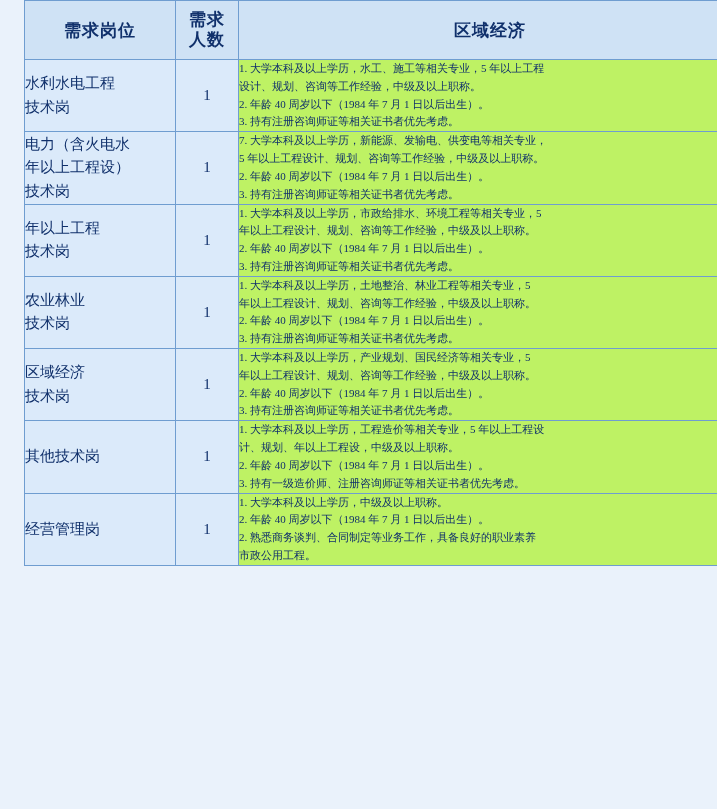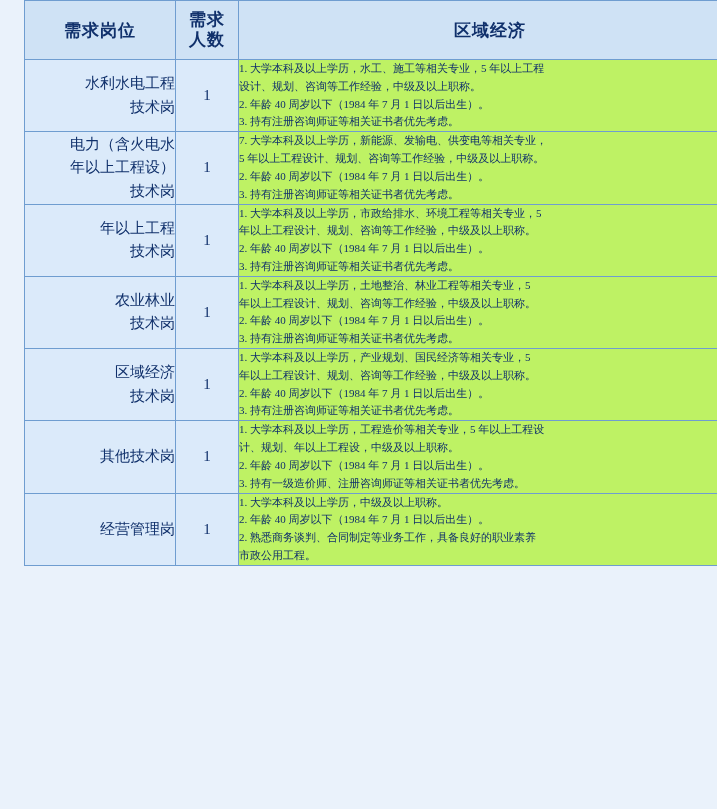"水利水电工程" td.post-cell { text-align: right -> left }
